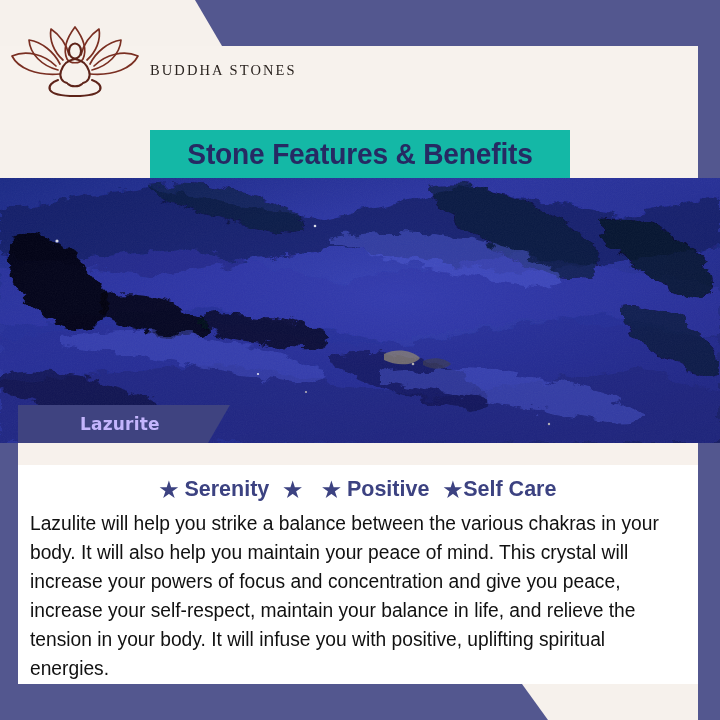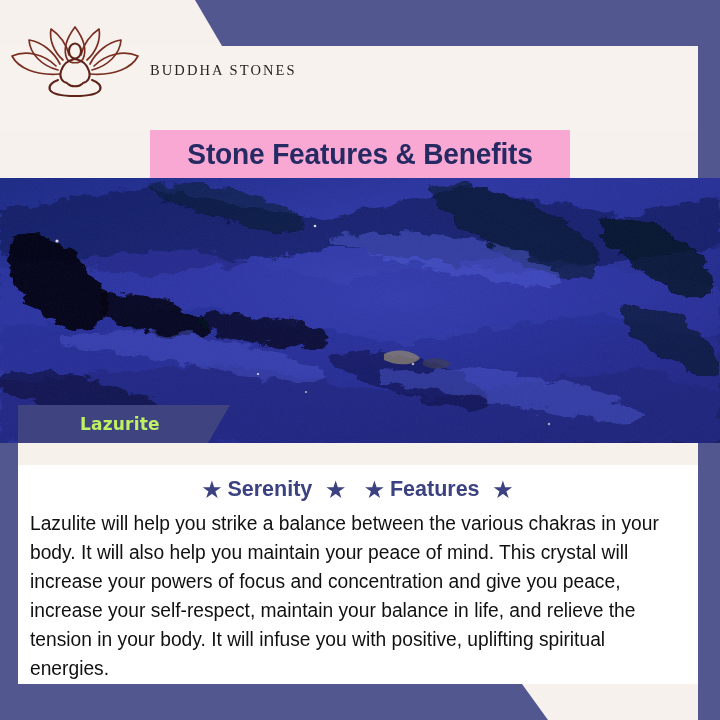"Stone Features & Benefits" .title-band { background: #f9a8d4 -> #14b8a6 }
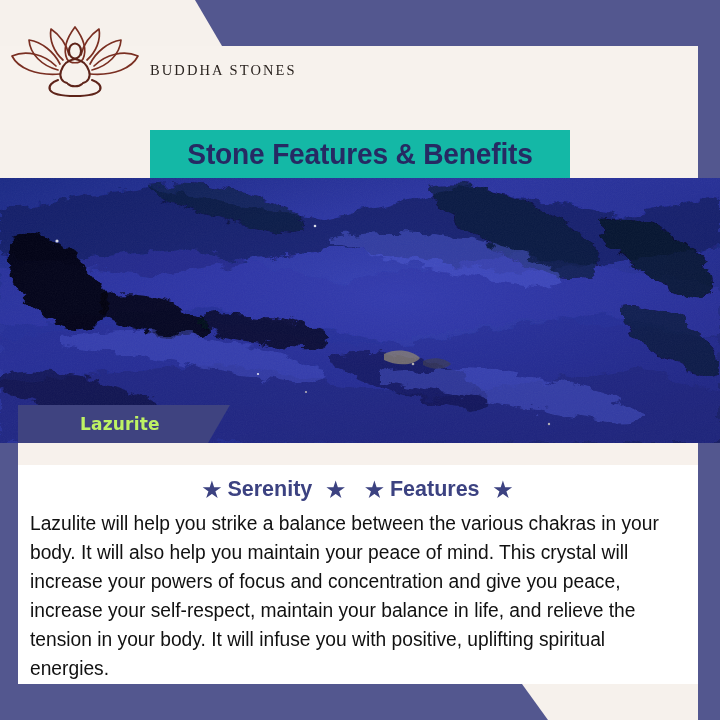"Lazurite" .stone-label span { color: #bef264 -> #c4b5fd }
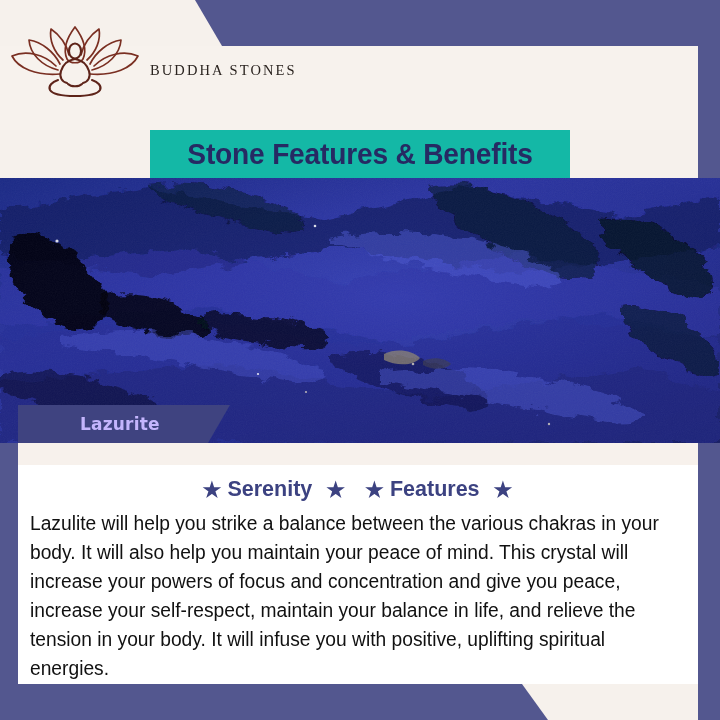"Features" span { text: Features -> Positive }
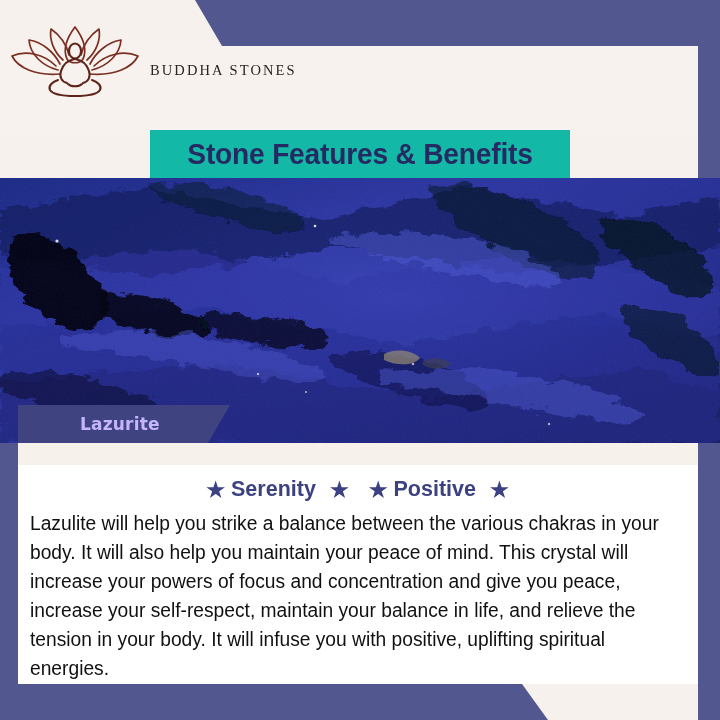"Self Care" span { html: none -> <span>Self Care</span> }
